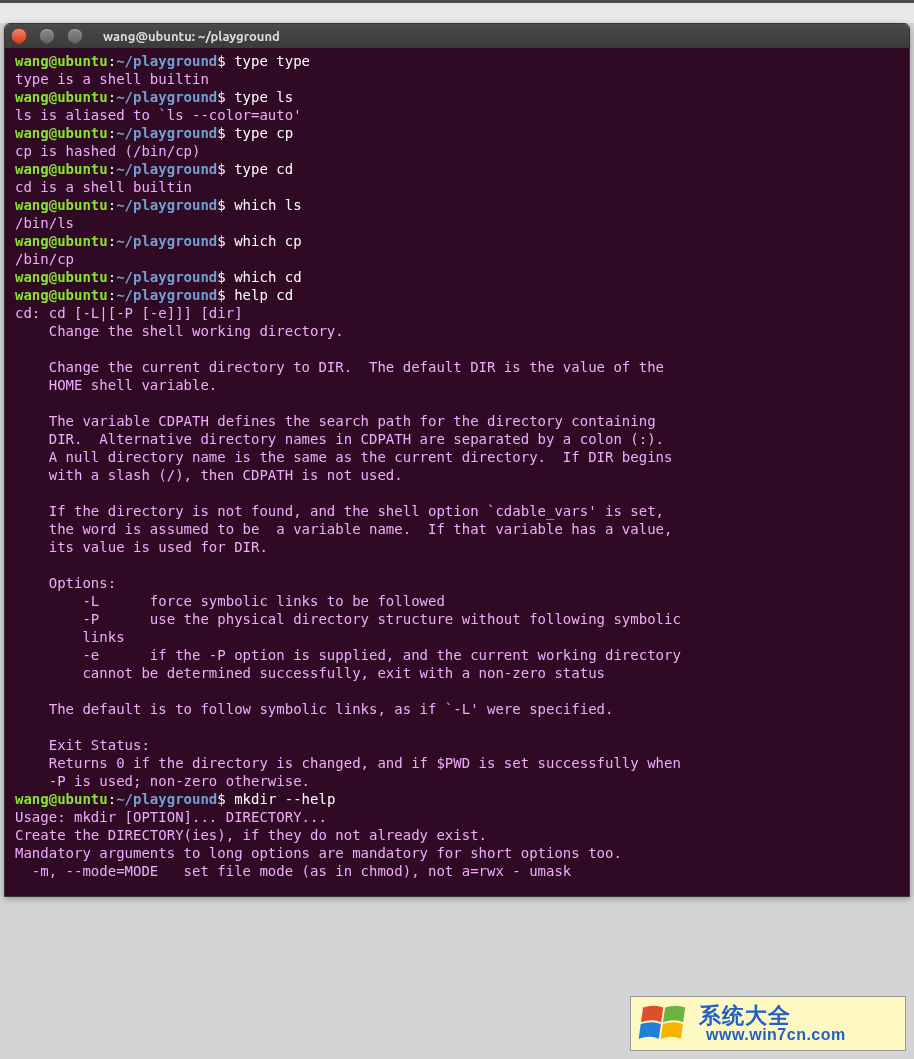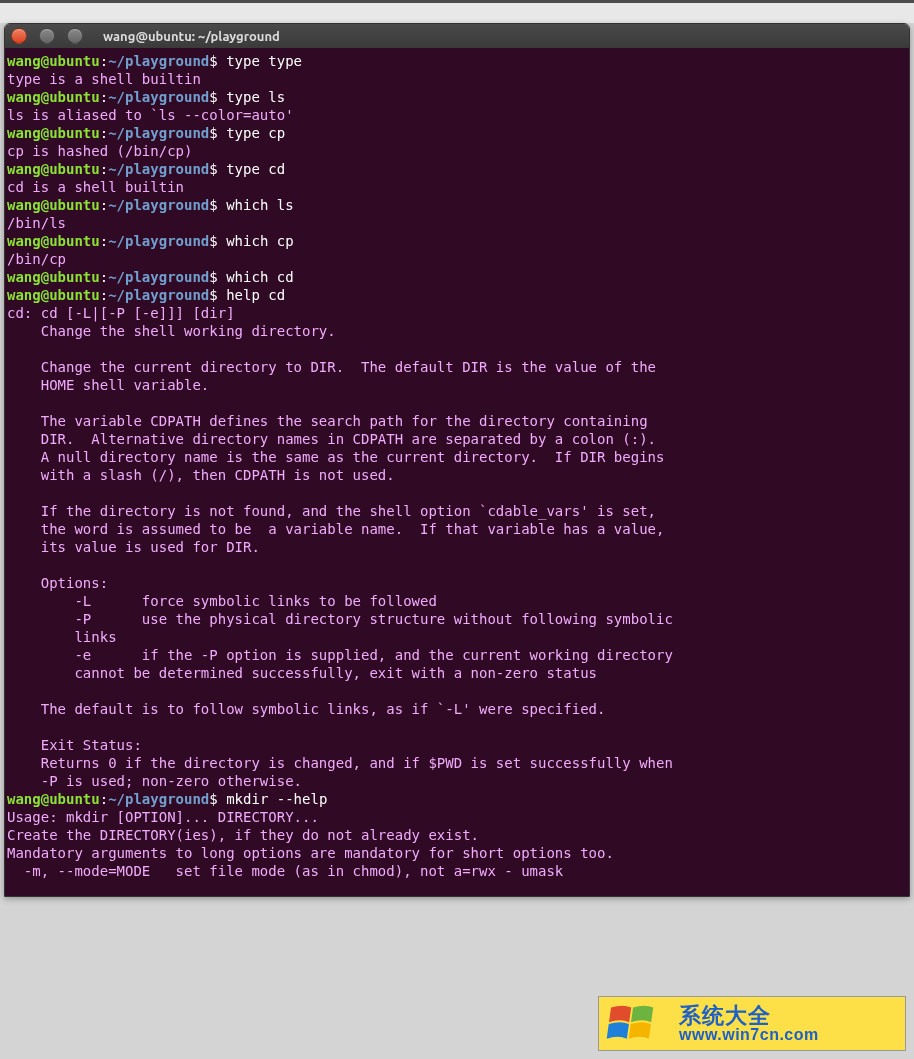"wang@ubuntu:~/playground$ type type" .terminal { padding: 4px 2px -> 4px 10px }
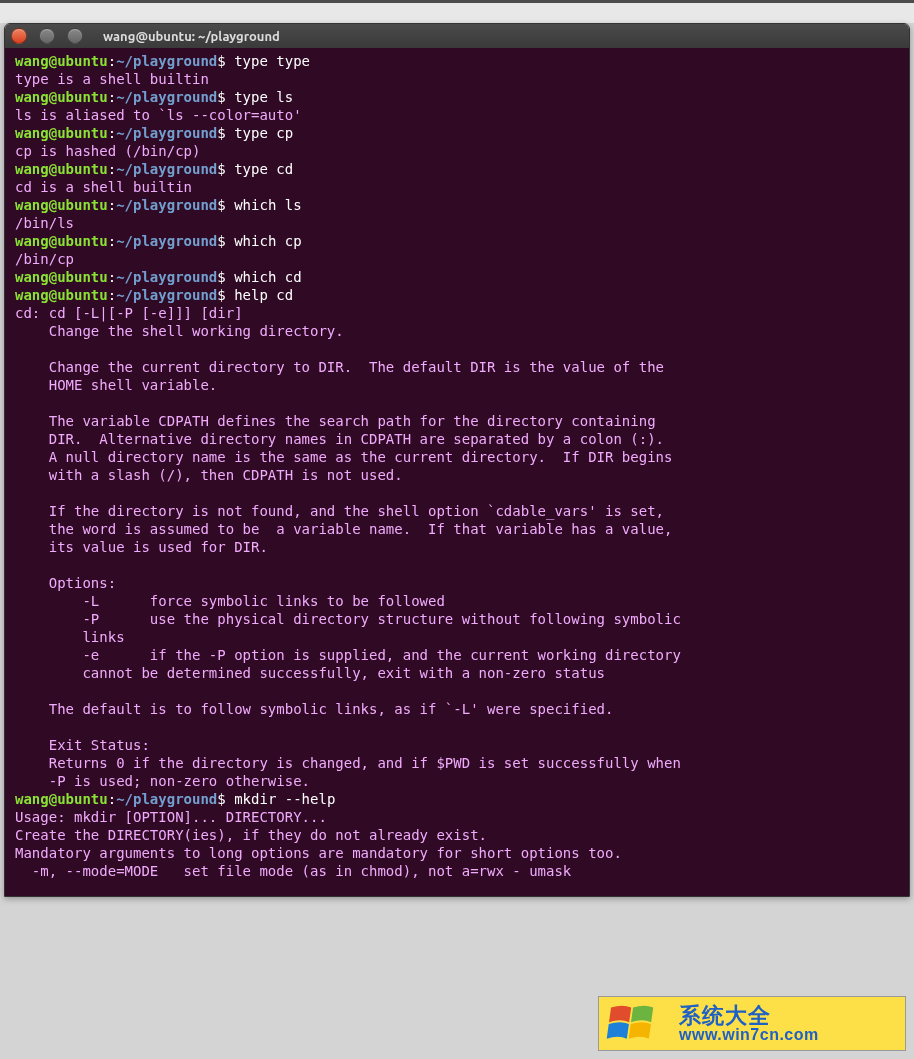"系统大全" .watermark { background: #fde047 -> #fef9c3; gap: 18px -> 6px; width: 308px -> 276px }
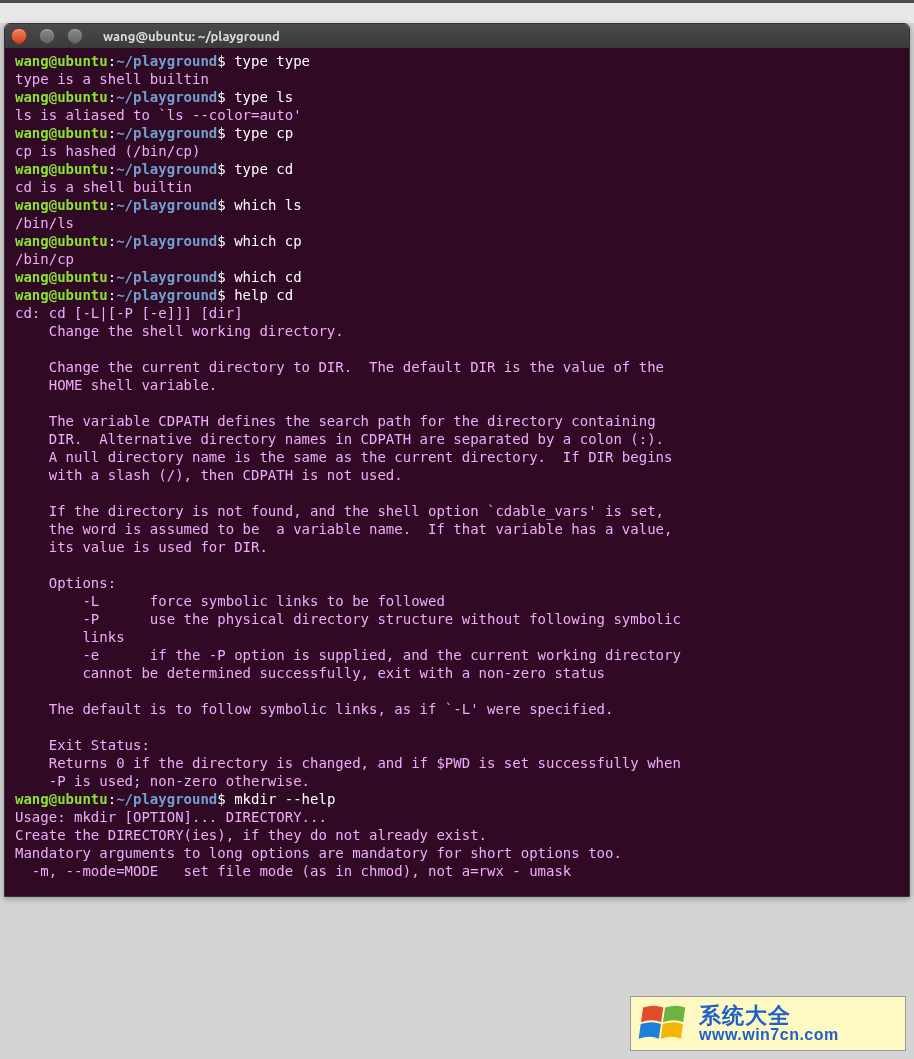"www.win7cn.com" .wm-url { margin-left: none -> 7px }
